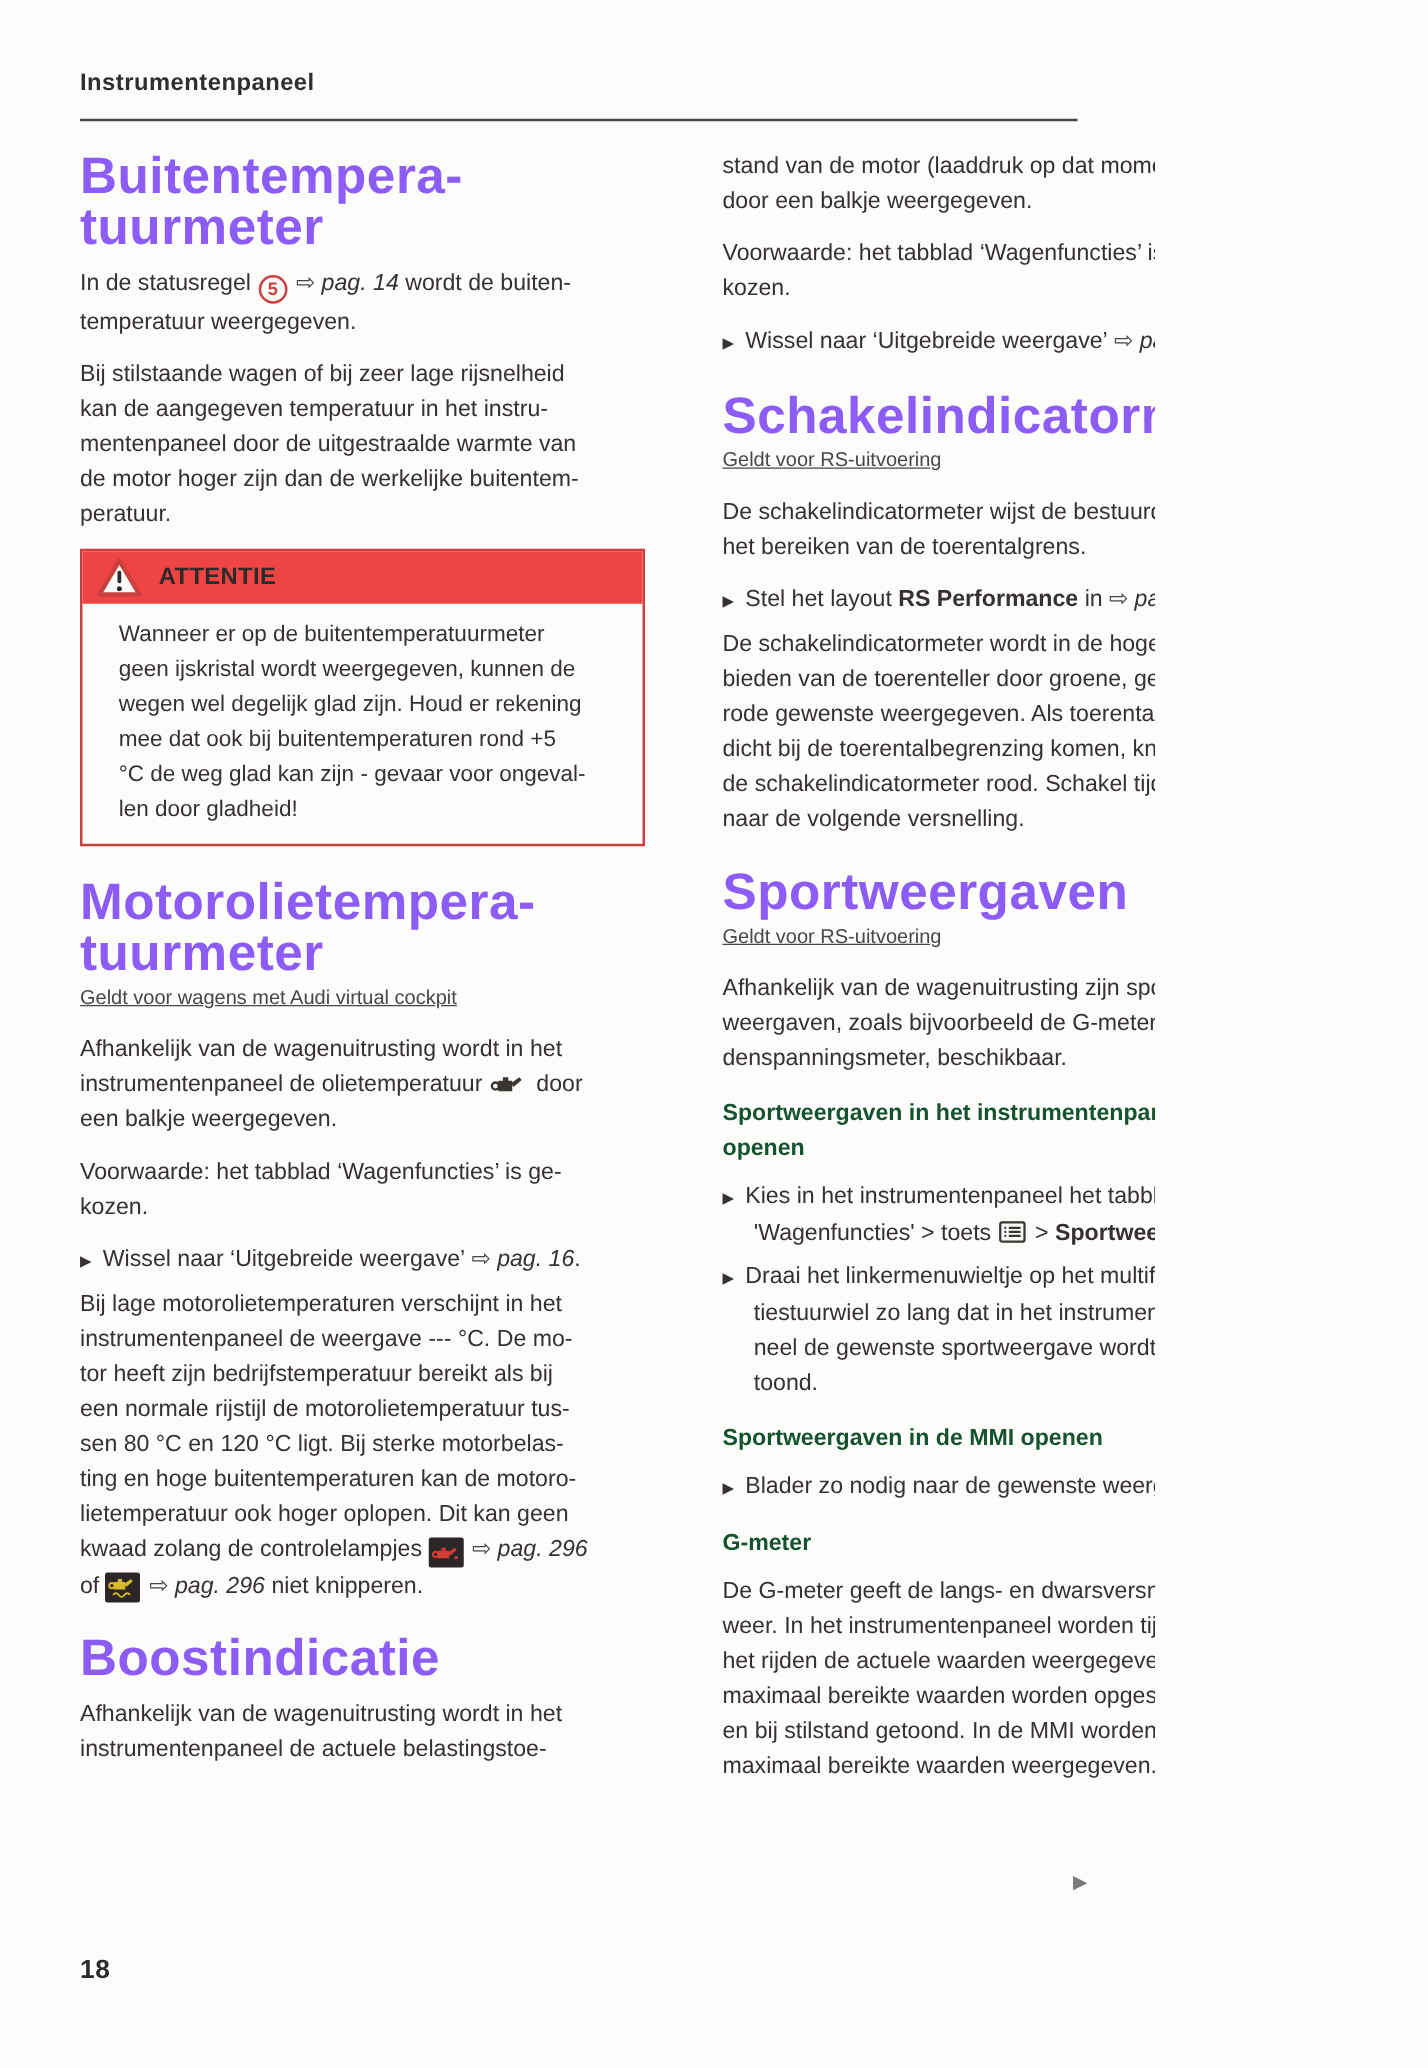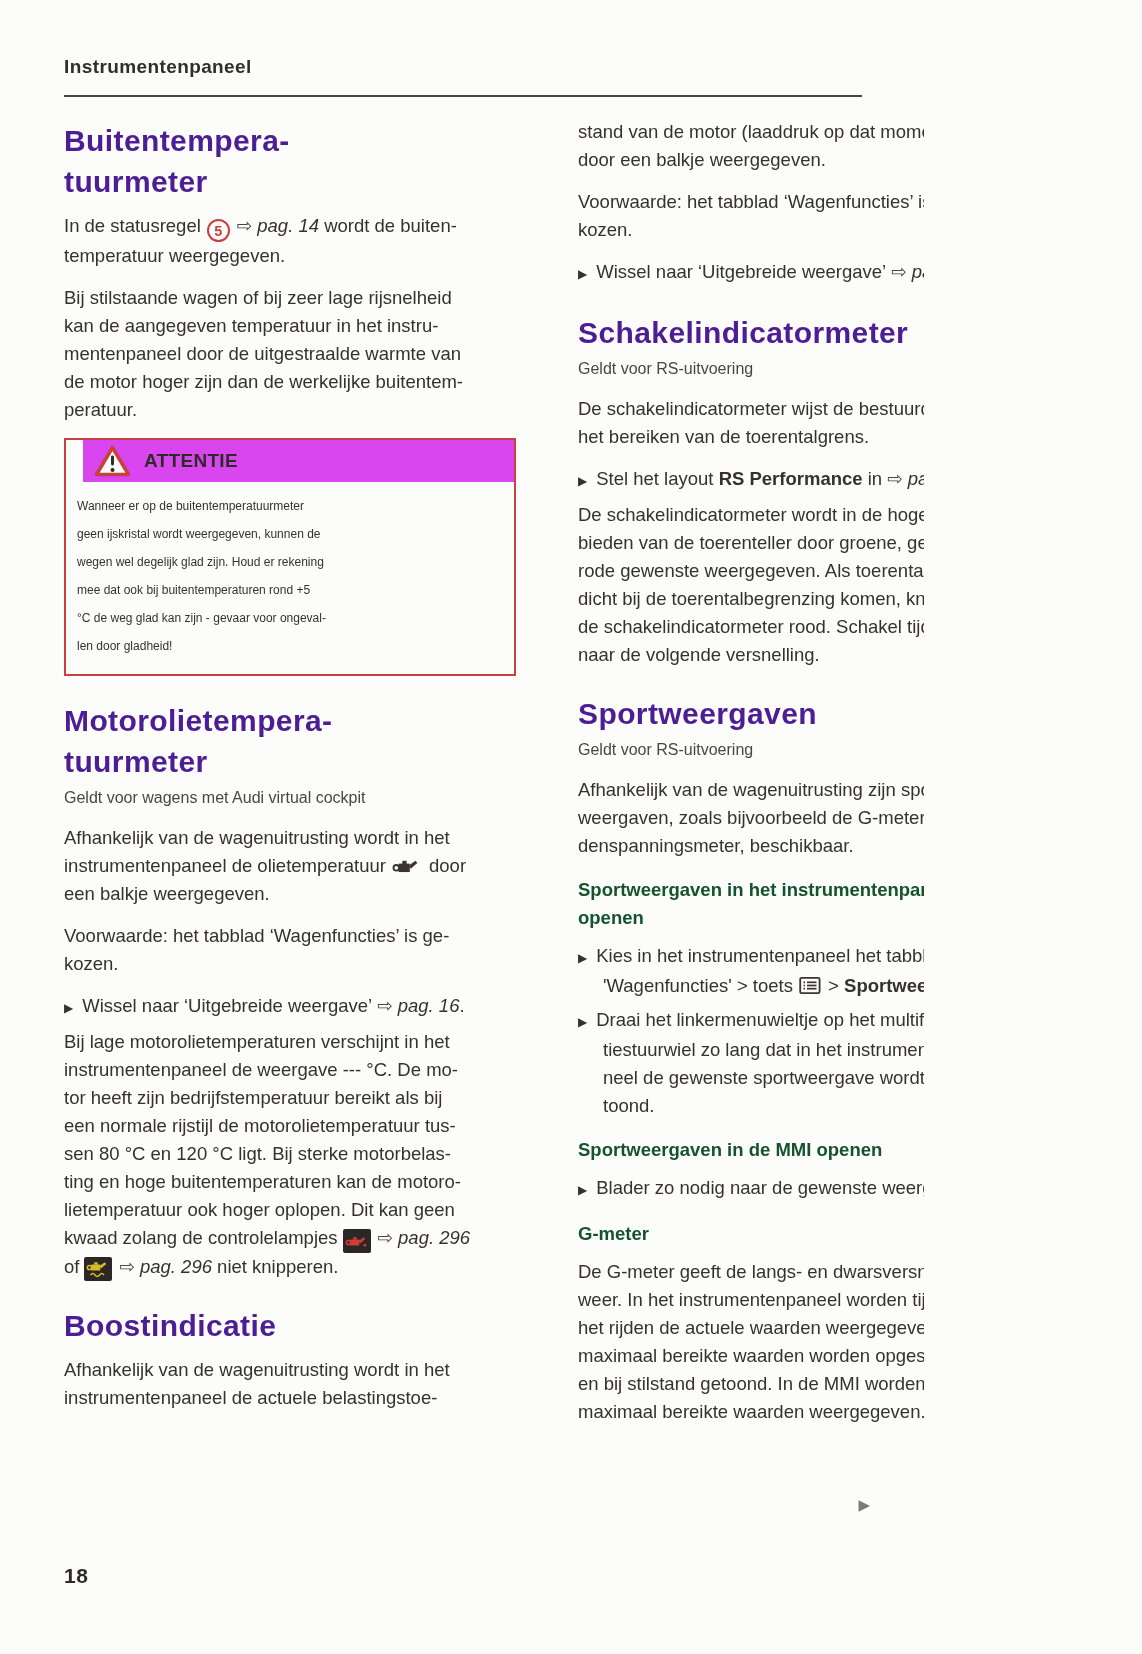"Buitentempera-" h2.big { color: #4c1d95 -> #8b5cf6; font-size: 30px -> 41px }
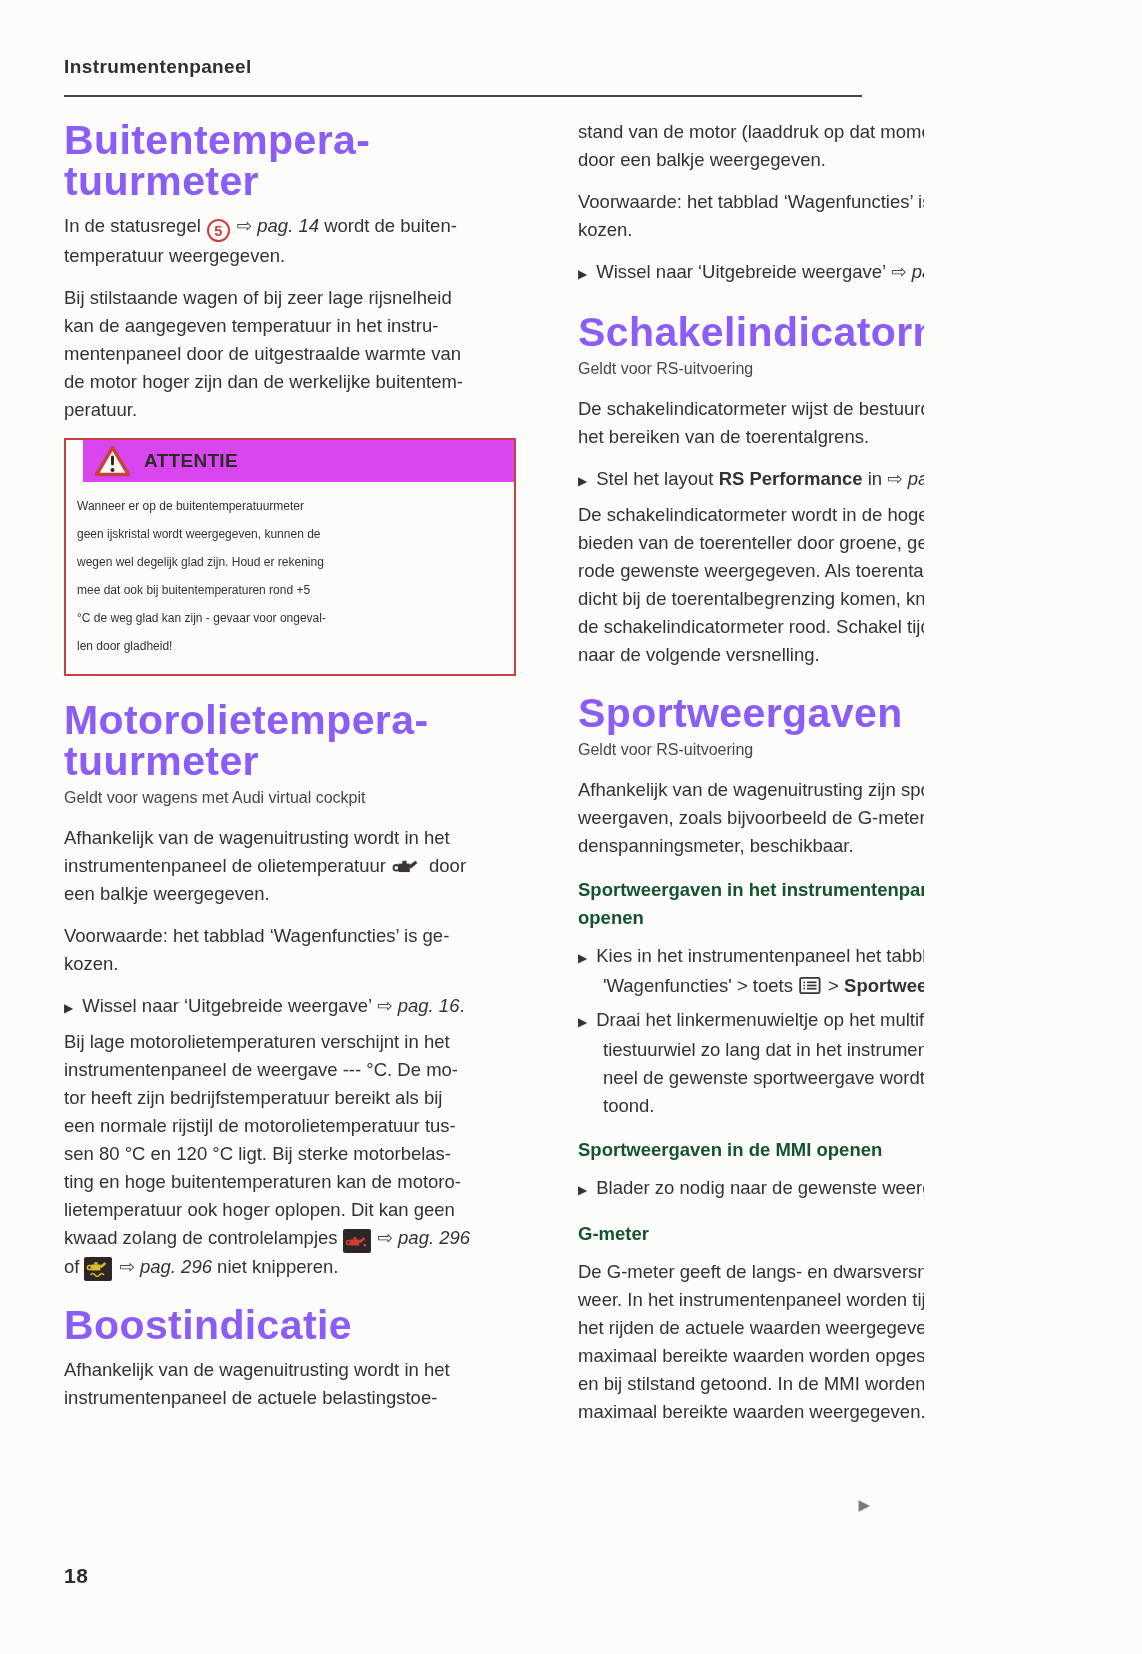"Geldt voor RS-uitvoering" .subtitle { text-decoration: none -> underline }
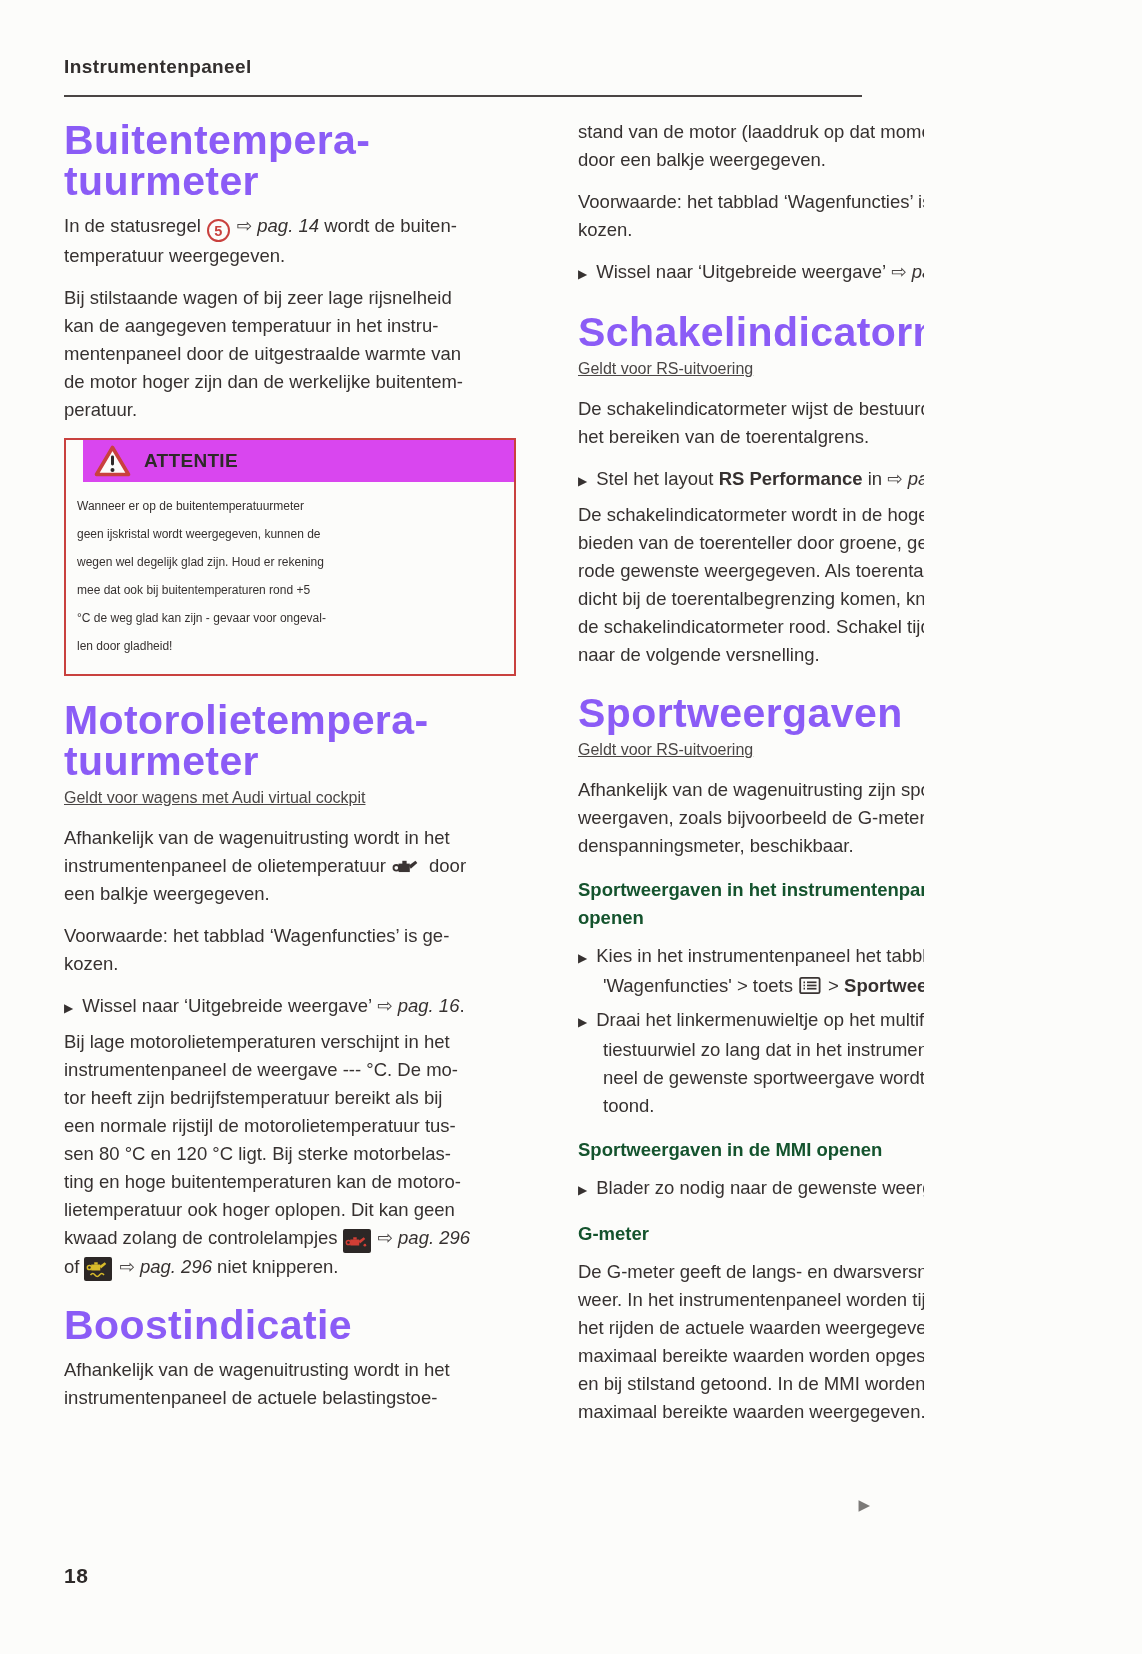"ATTENTIE" .attn-head { background: #d946ef -> #ef4444; margin-left: 17px -> none }
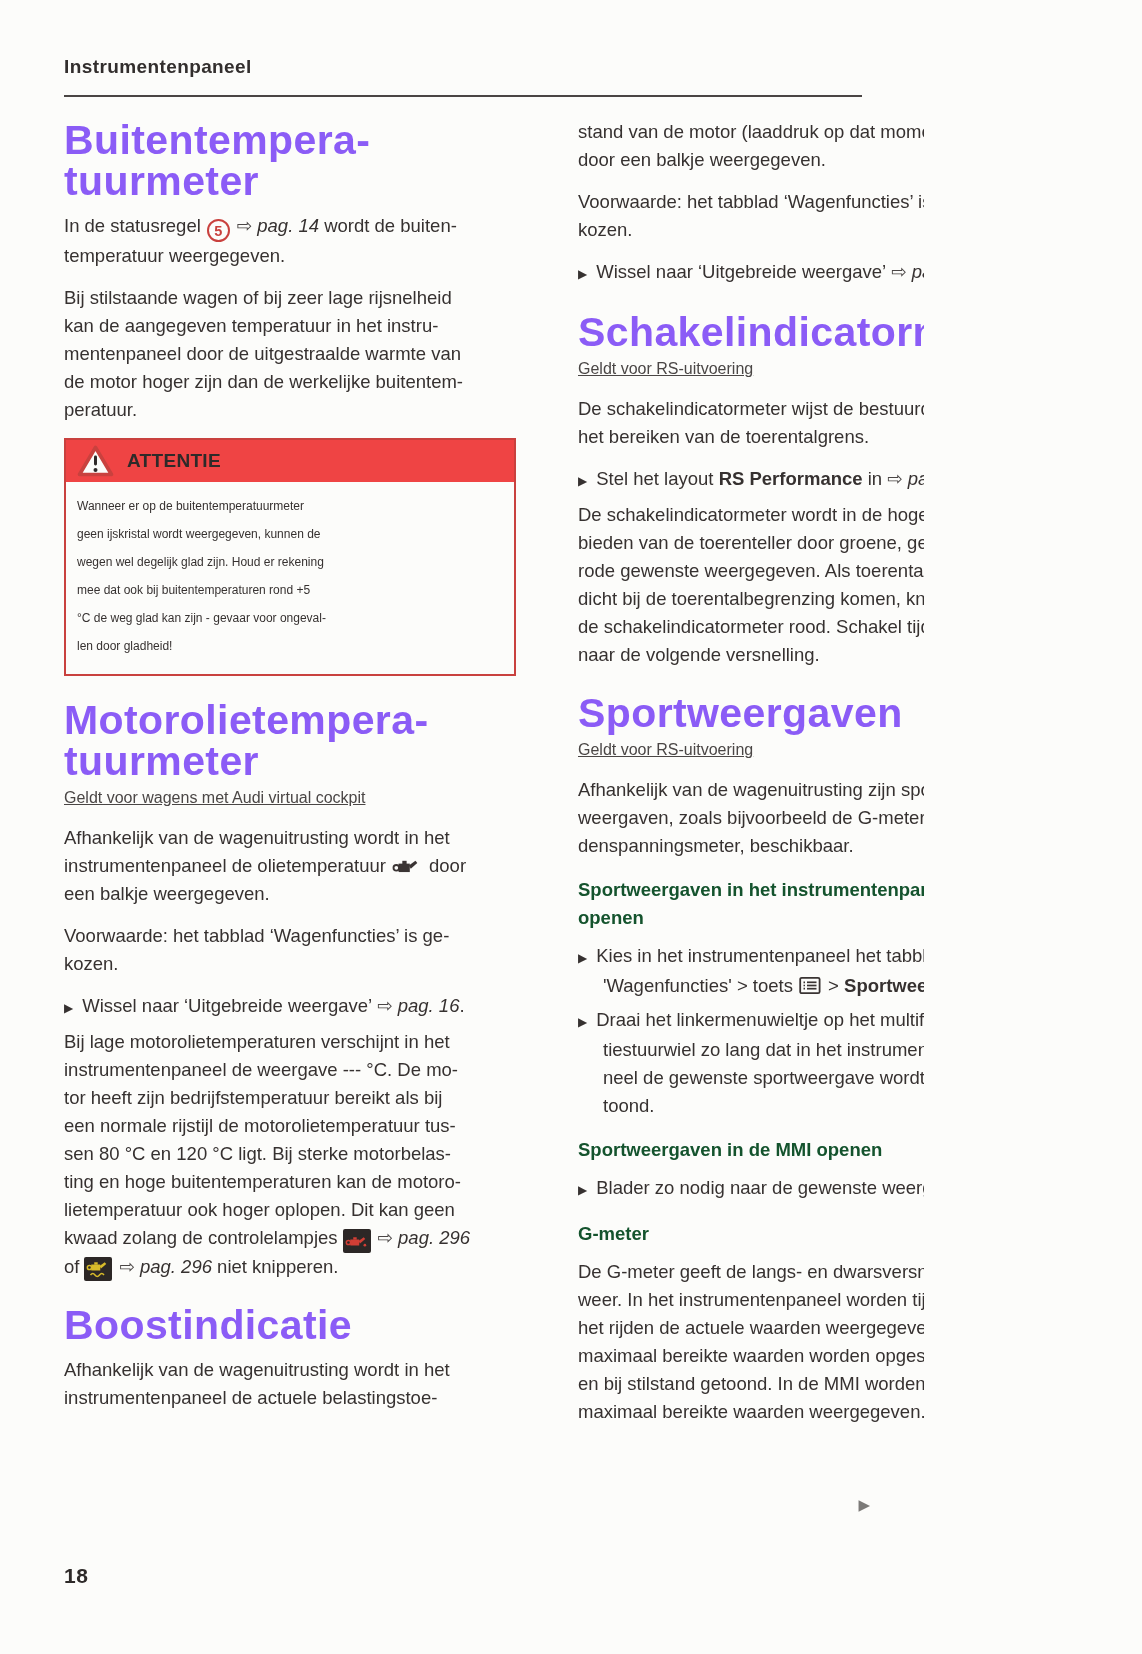"Wanneer er op de buitentemperatuurmeter" .attn-body { font-size: 12px -> 18px; padding: 10px 11px 14px -> 10px 29px 14px }
